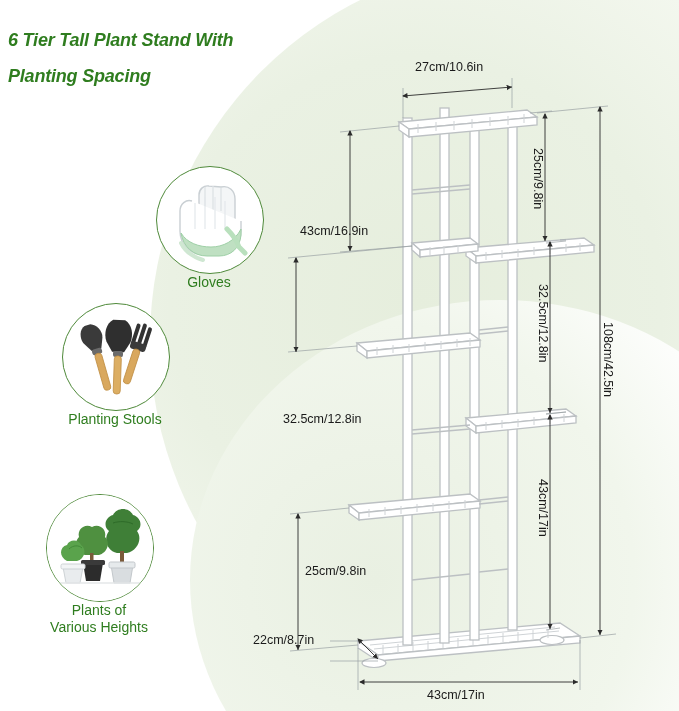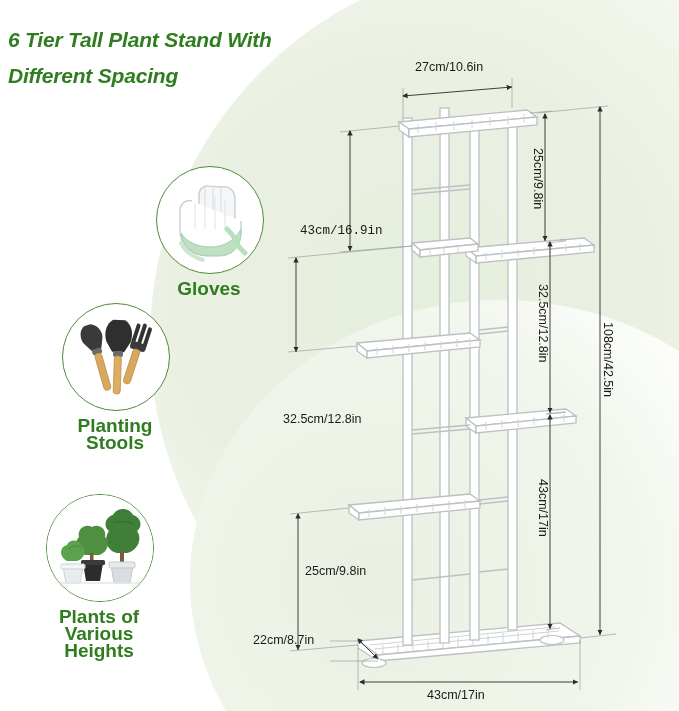"6 Tier Tall Plant Stand" .title { font-size: 21px -> 18px }
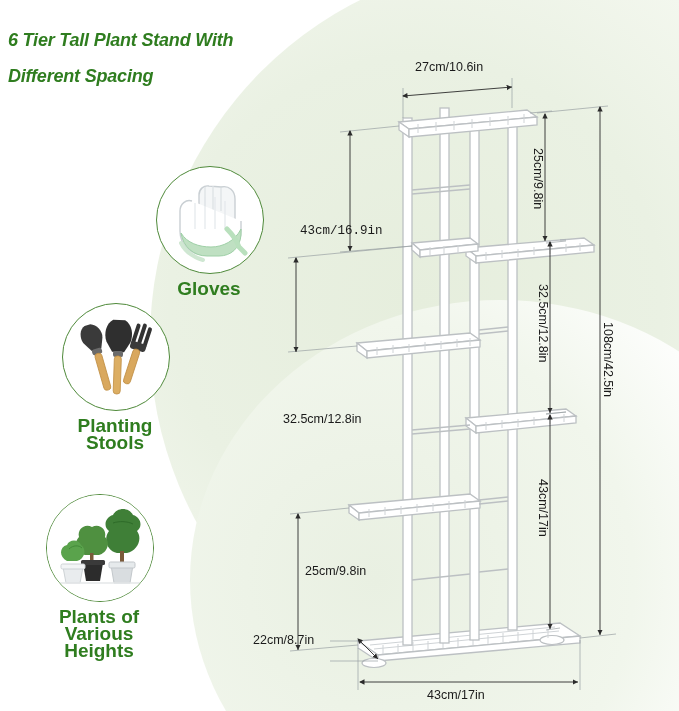"Different Spacing" span.l2 { text: Different -> Planting }
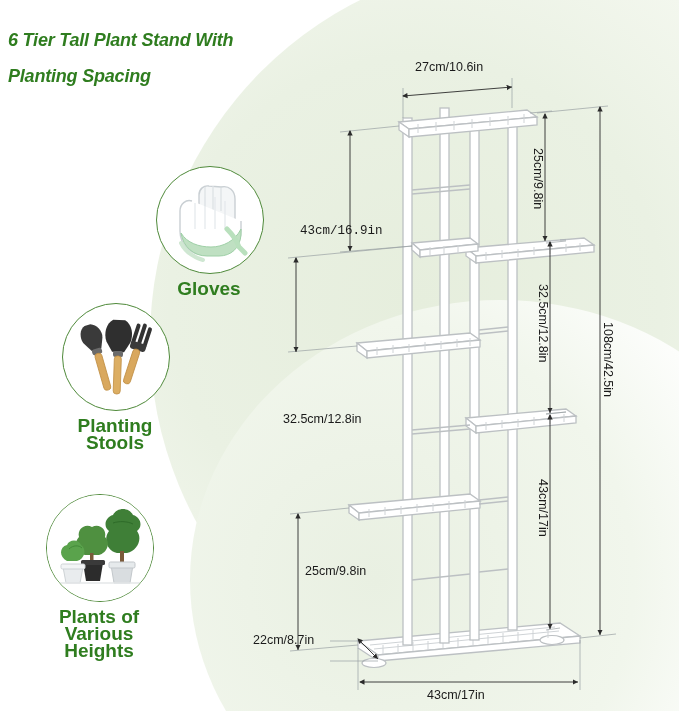"43cm/16.9in" div.dim { font-family: Liberation Mono, monospace -> none }
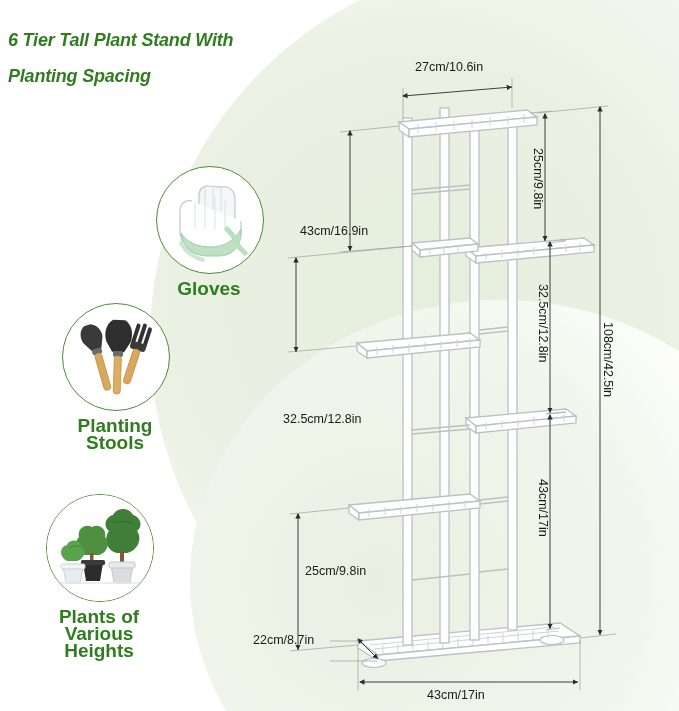"Gloves" .feat-label { font-size: 19px -> 14px; font-weight: bold -> normal; margin-top: 6px -> none }
